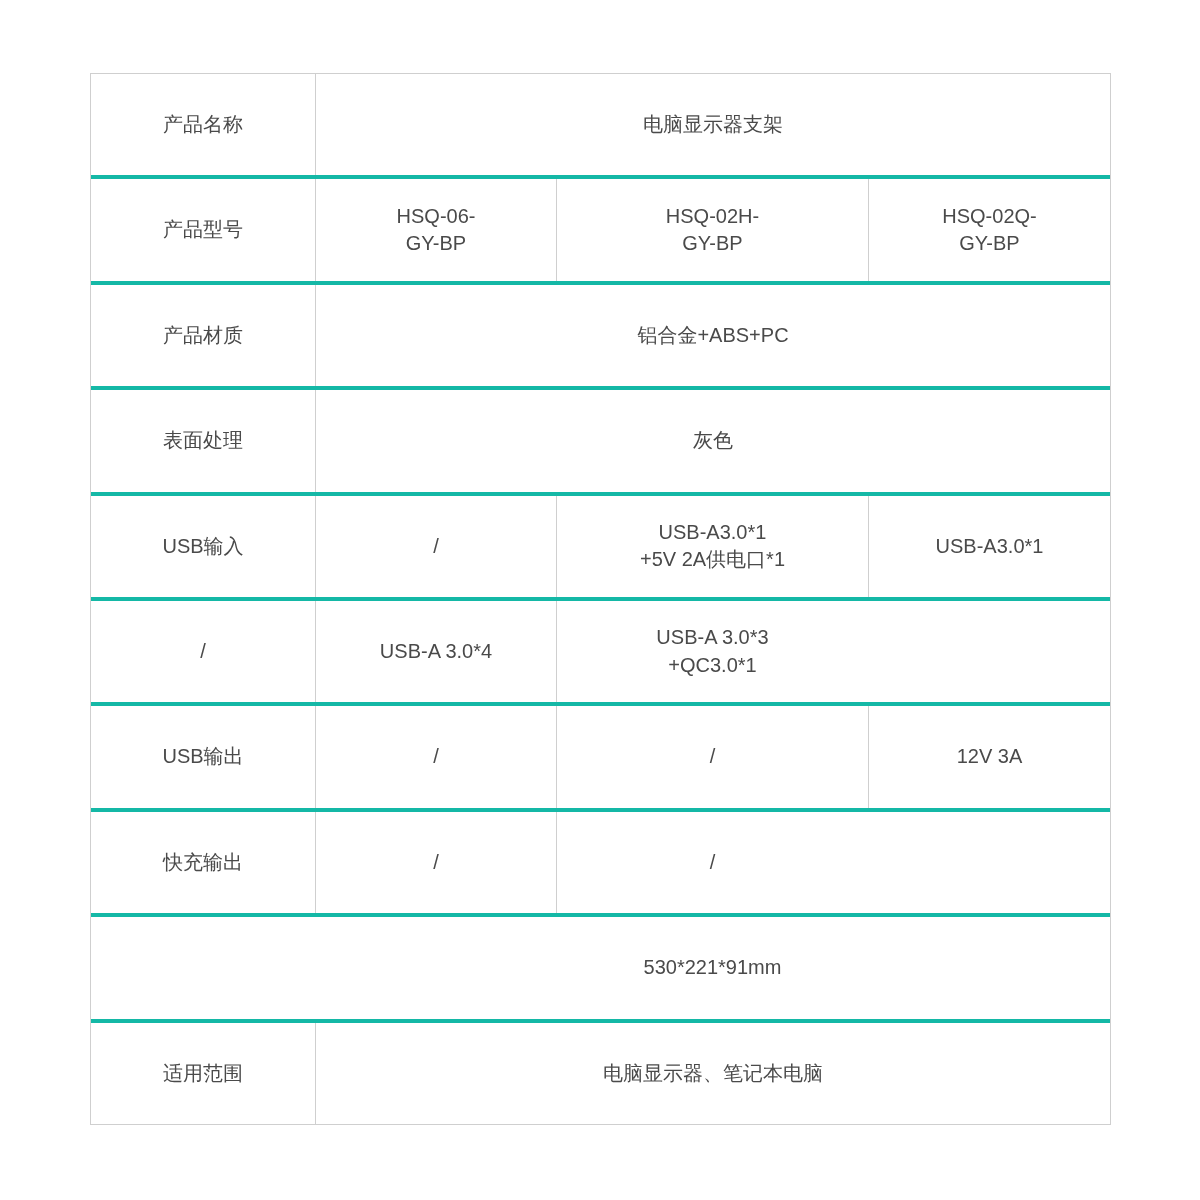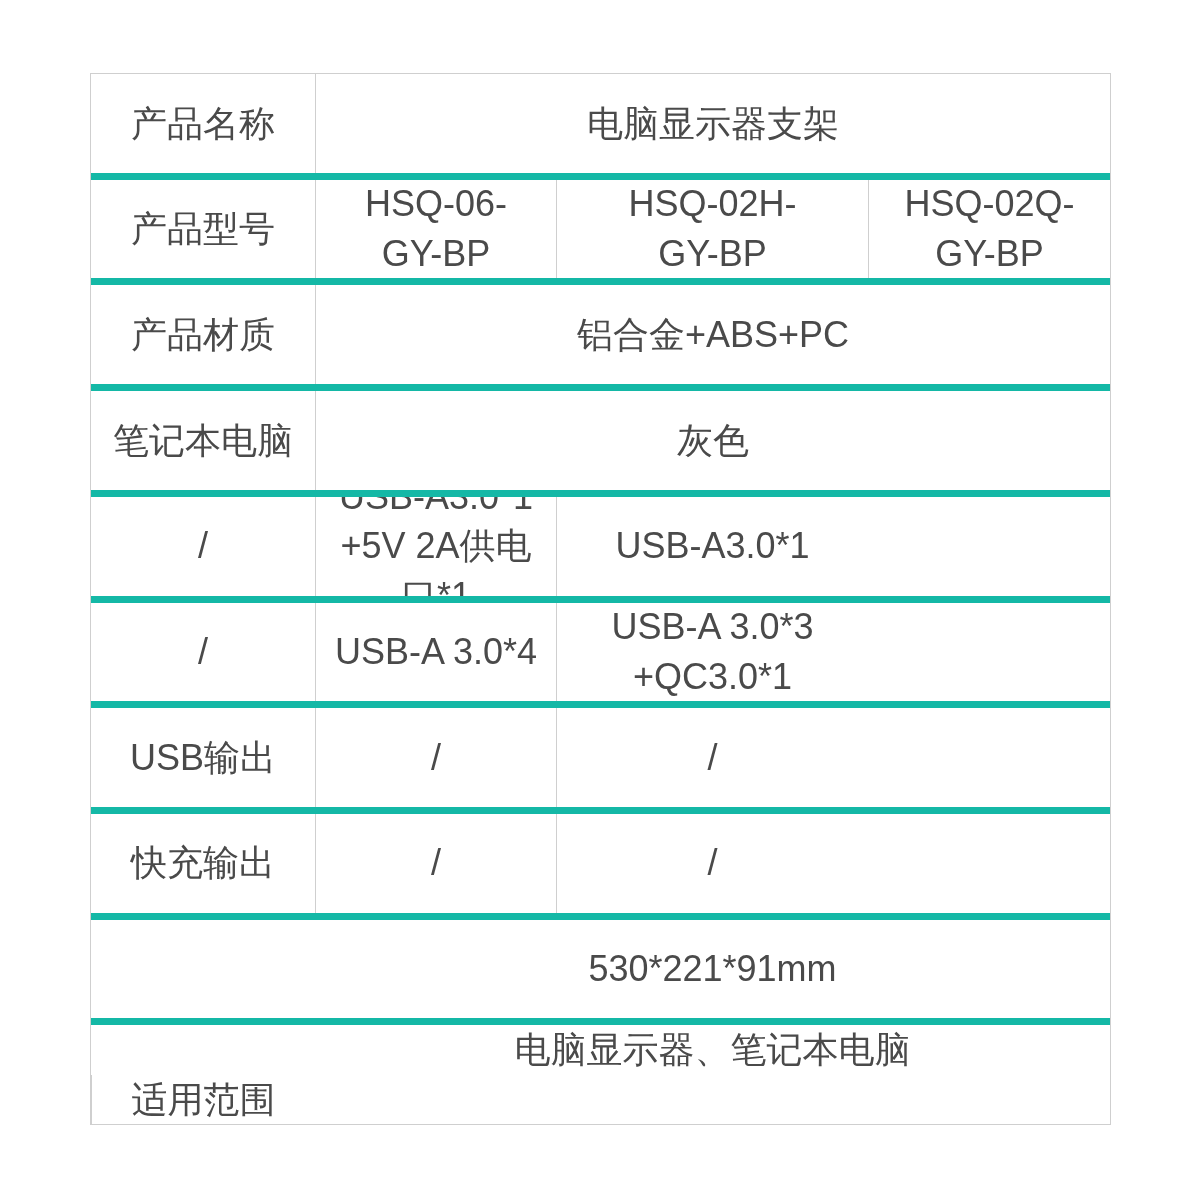"产品名称" .cell { font-size: 36px -> 20px }
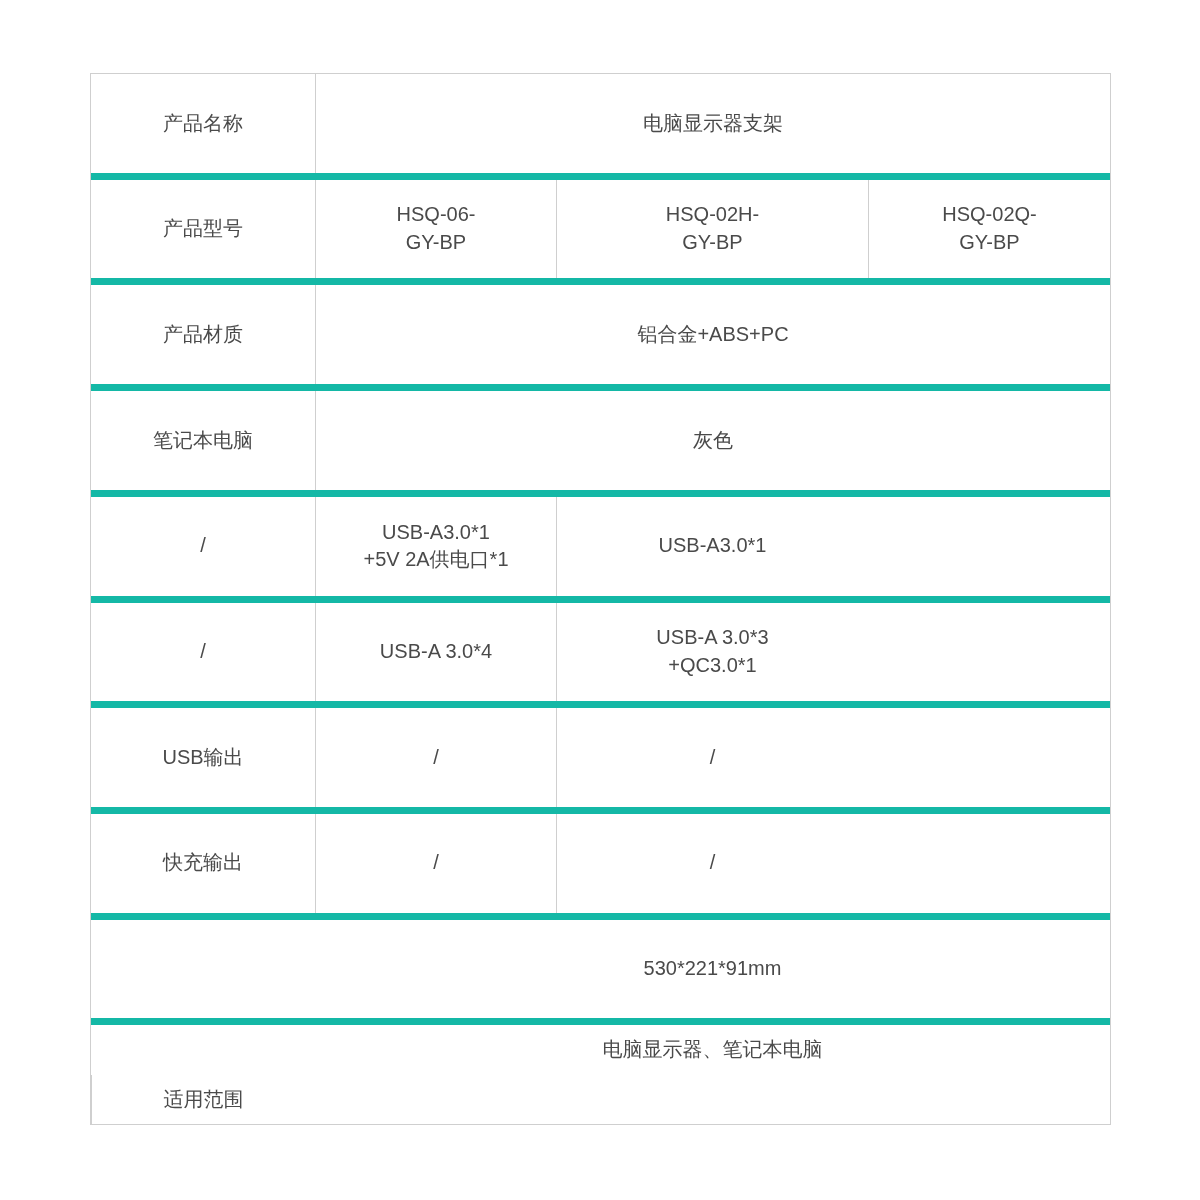"产品型号" .row + .row { border-top: 7px solid #14b8a6 -> 4px solid #14b8a6 }
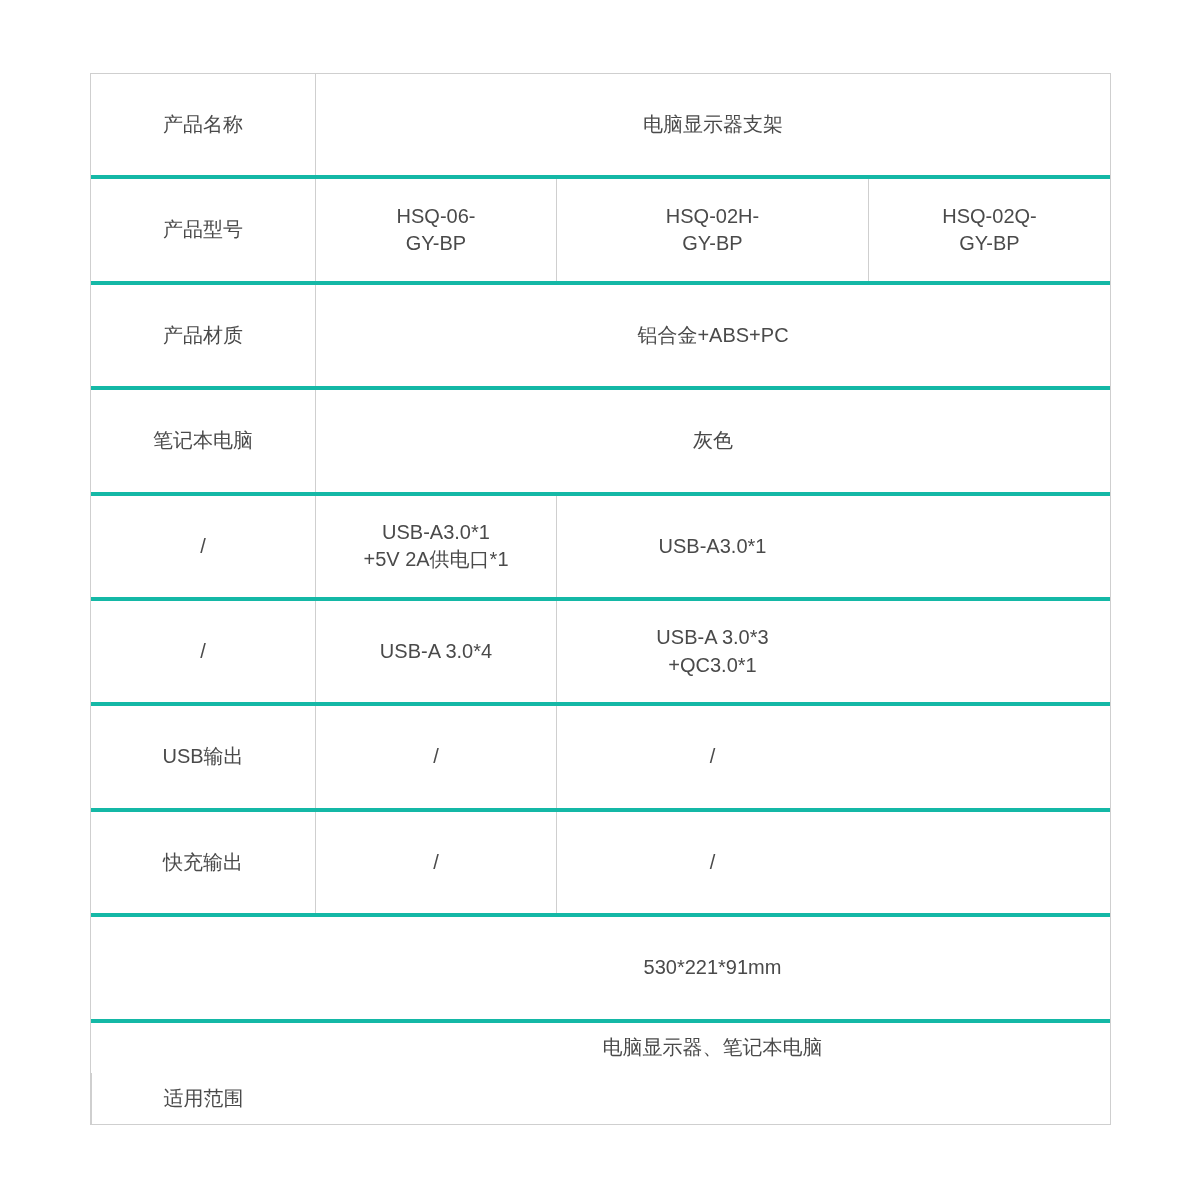"笔记本电脑" div.cell { text: 笔记本电脑 -> 表面处理 }
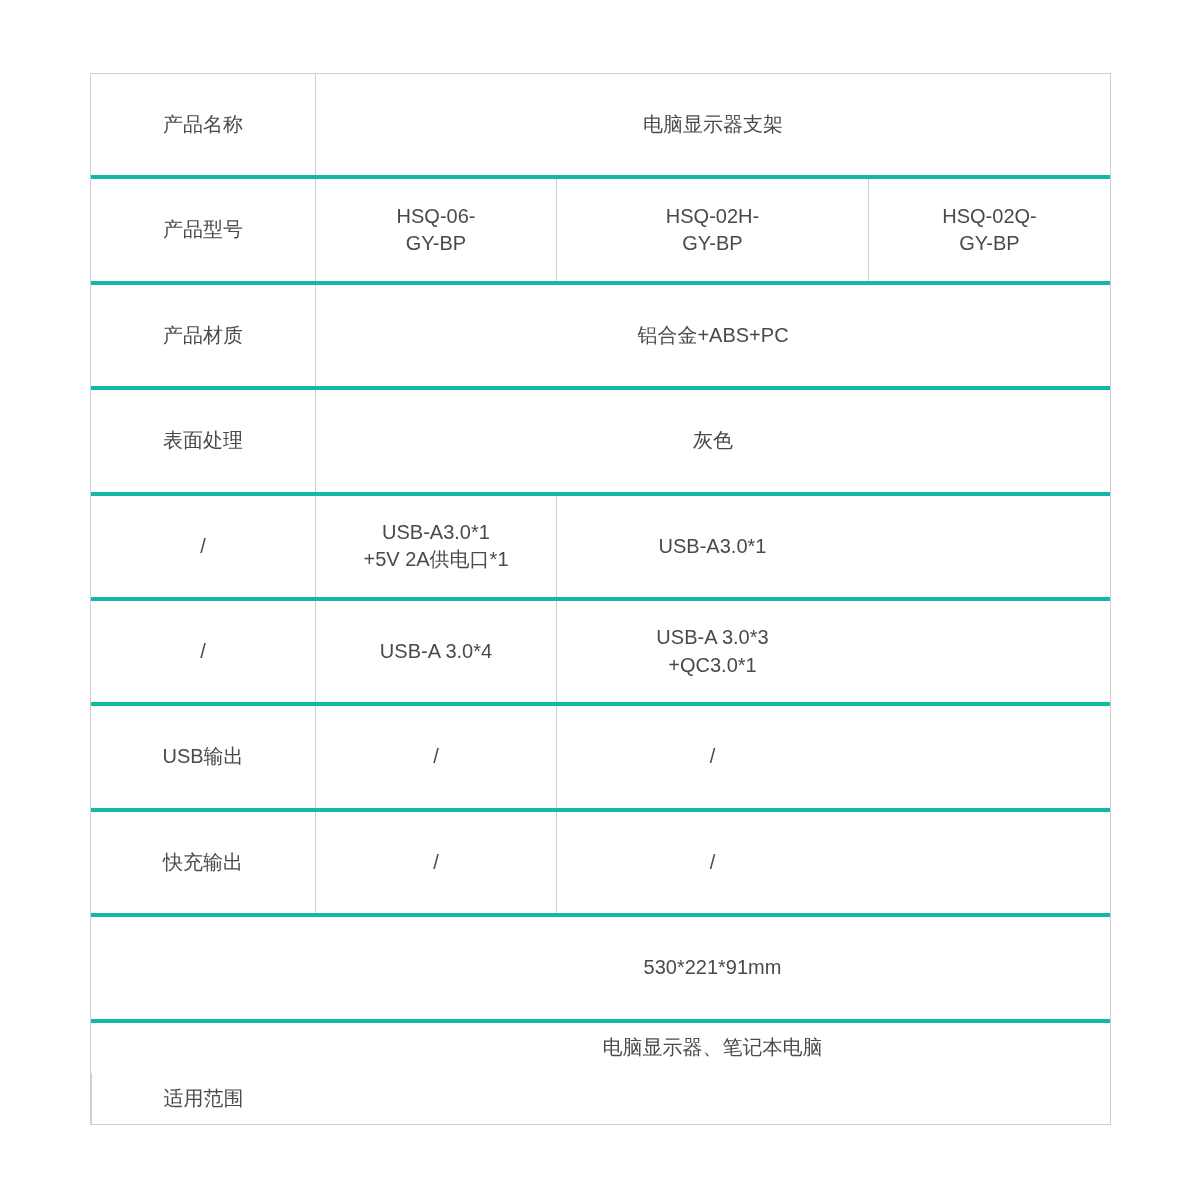"USB输入" div.cell { html: none -> <div>USB输入</div> }
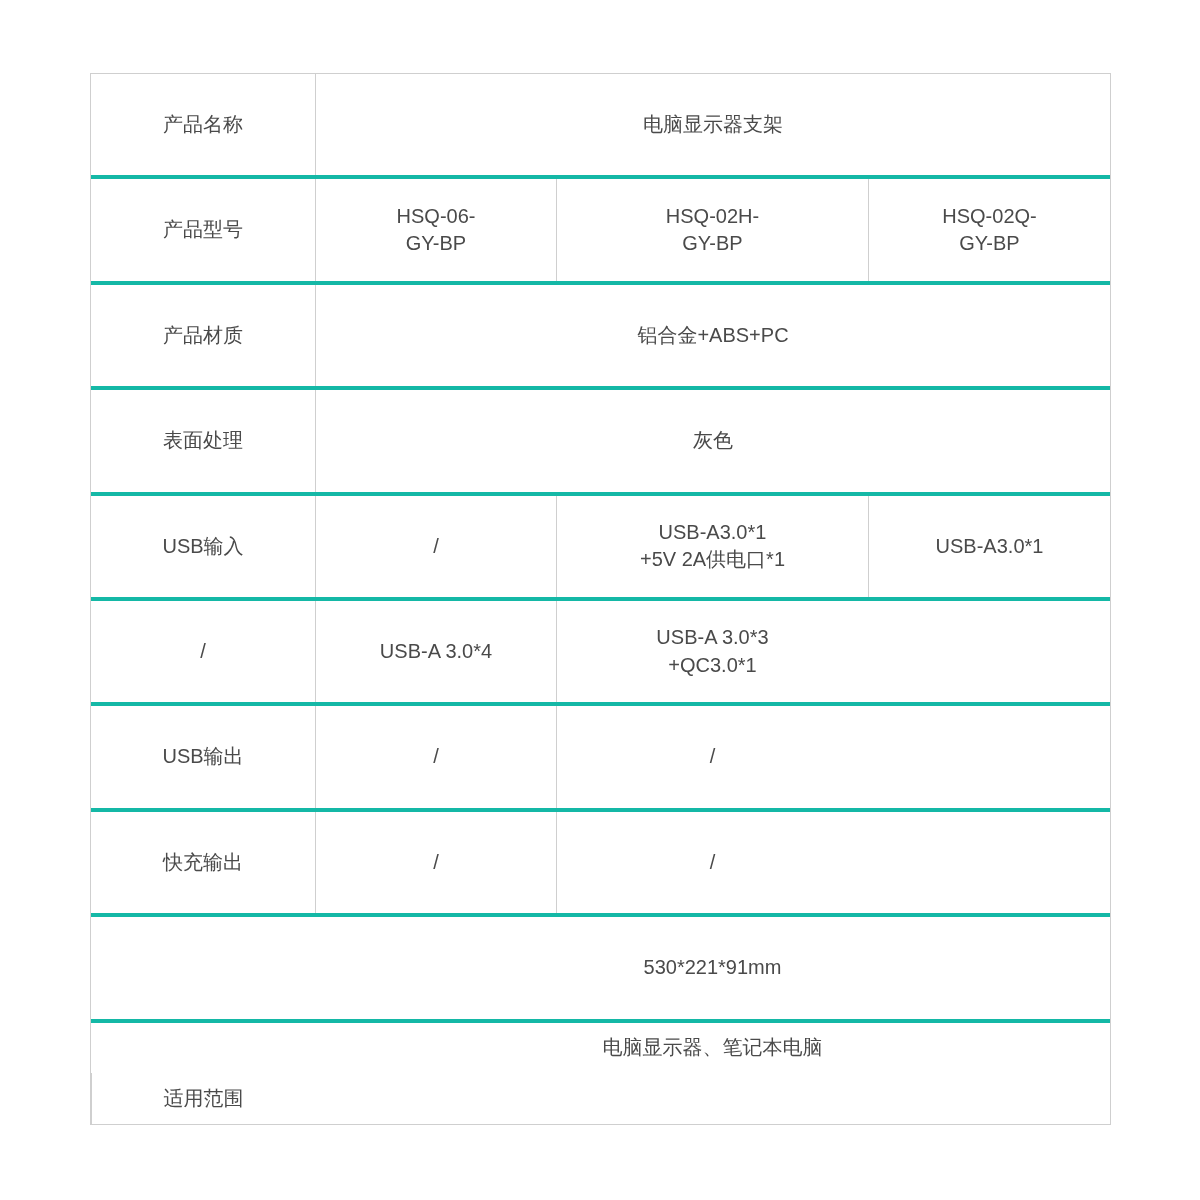"12V 3A" div.cell { html: none -> <div>12V 3A</div> }
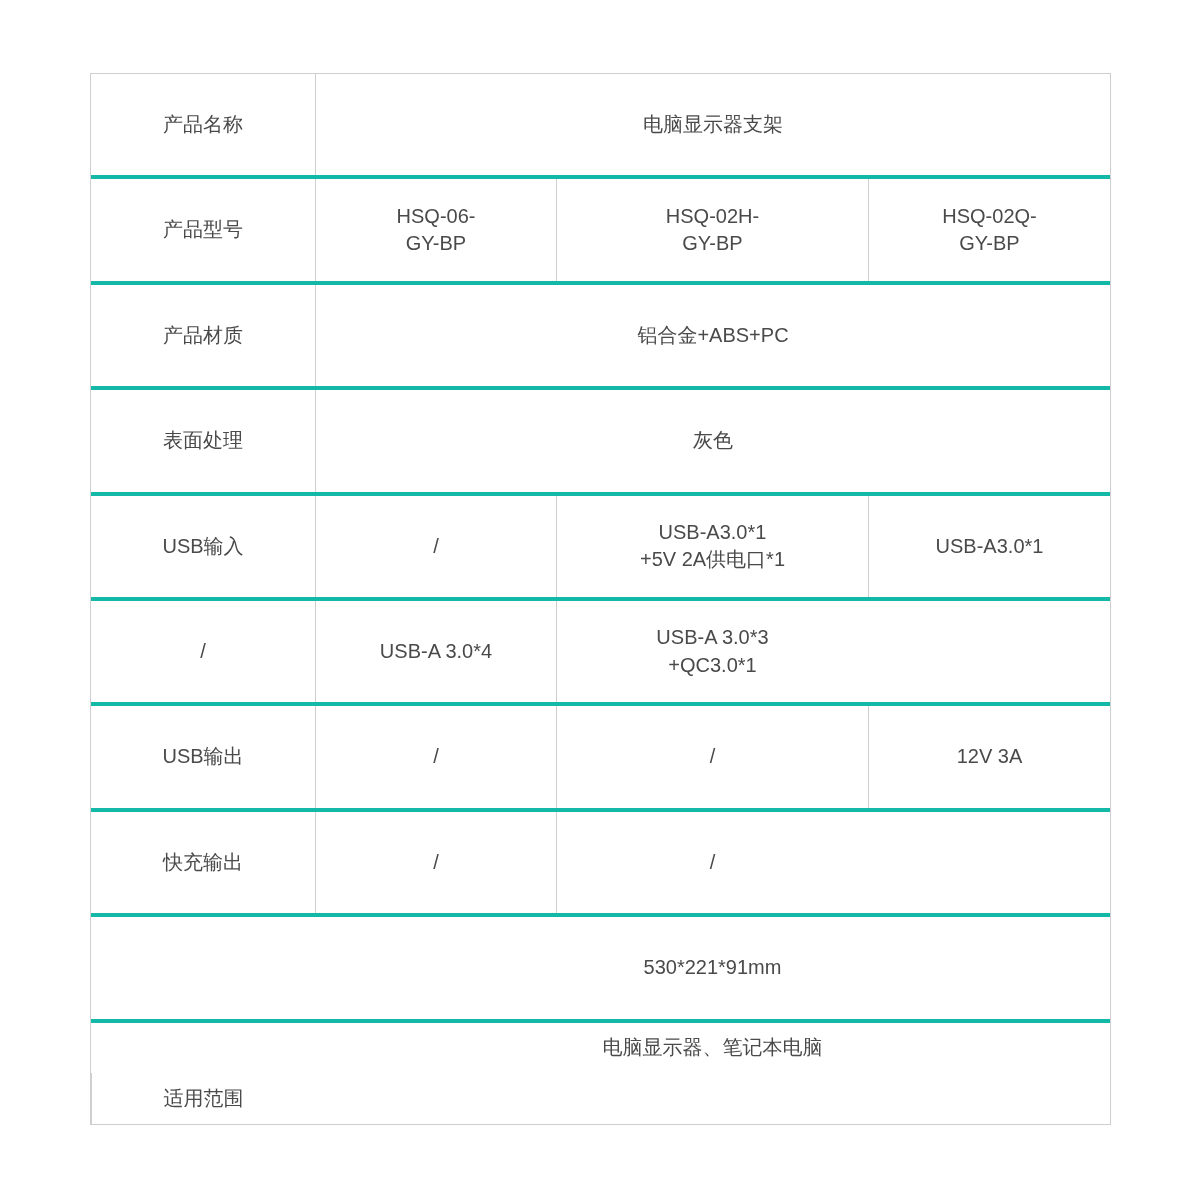"电脑显示器、笔记本电脑" div.cell { order: before "适用范围" -> after "适用范围" }
